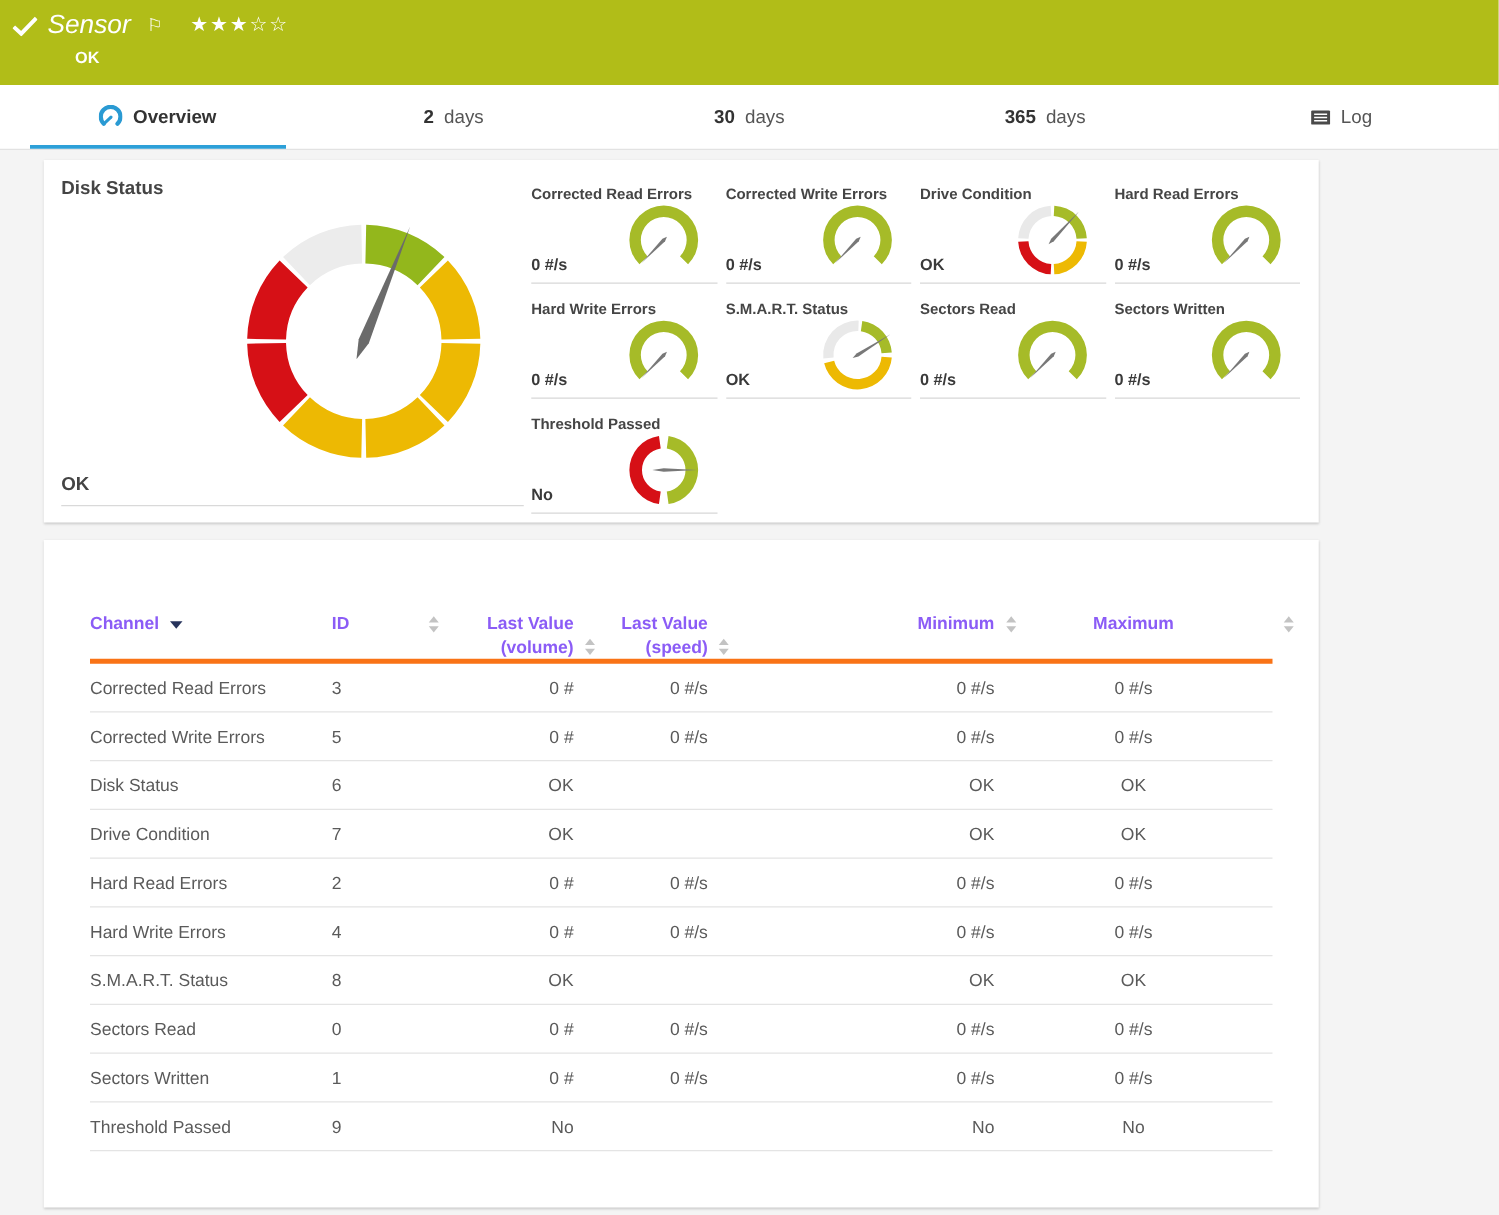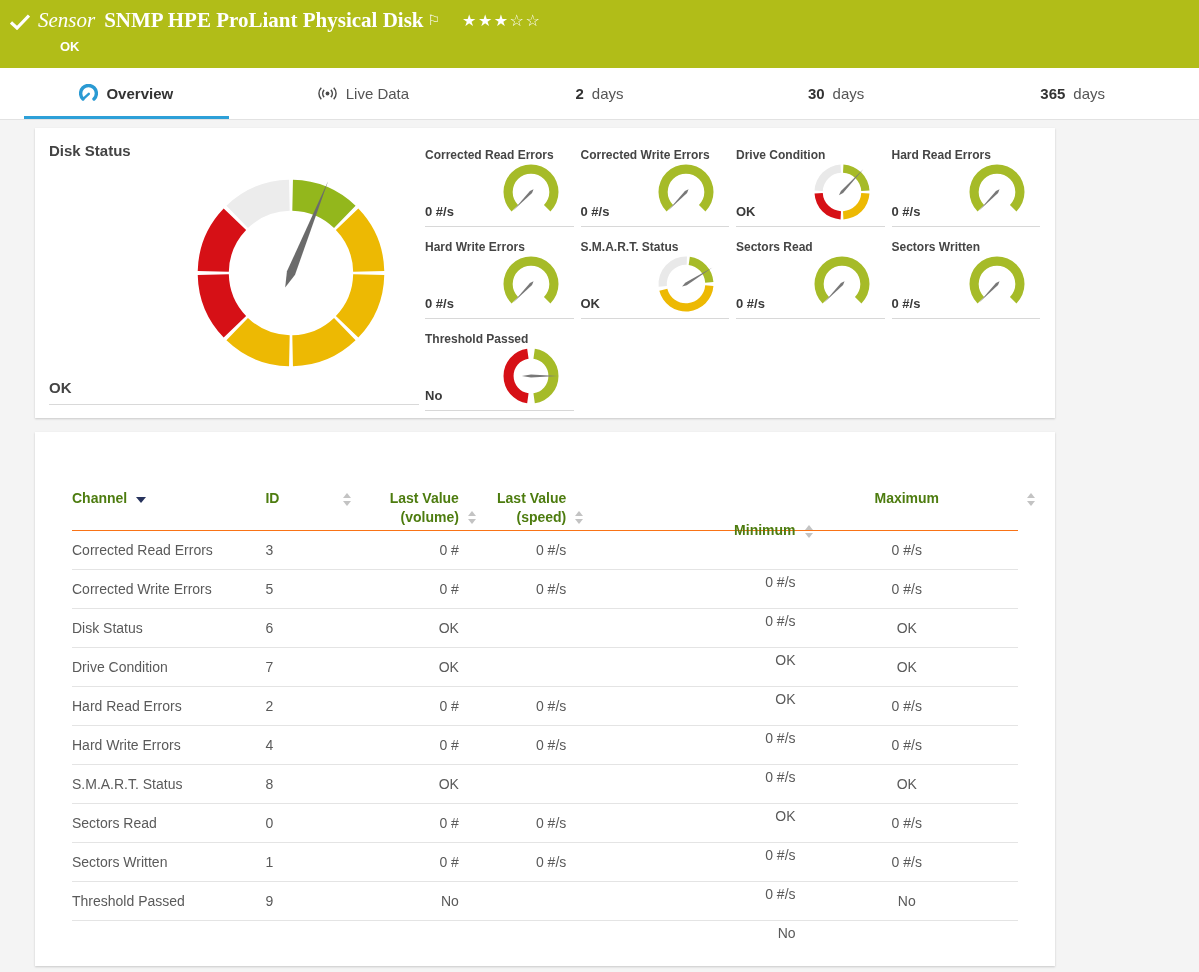"Sensor" .sh-row1 { font-family: Liberation Serif, serif -> none }
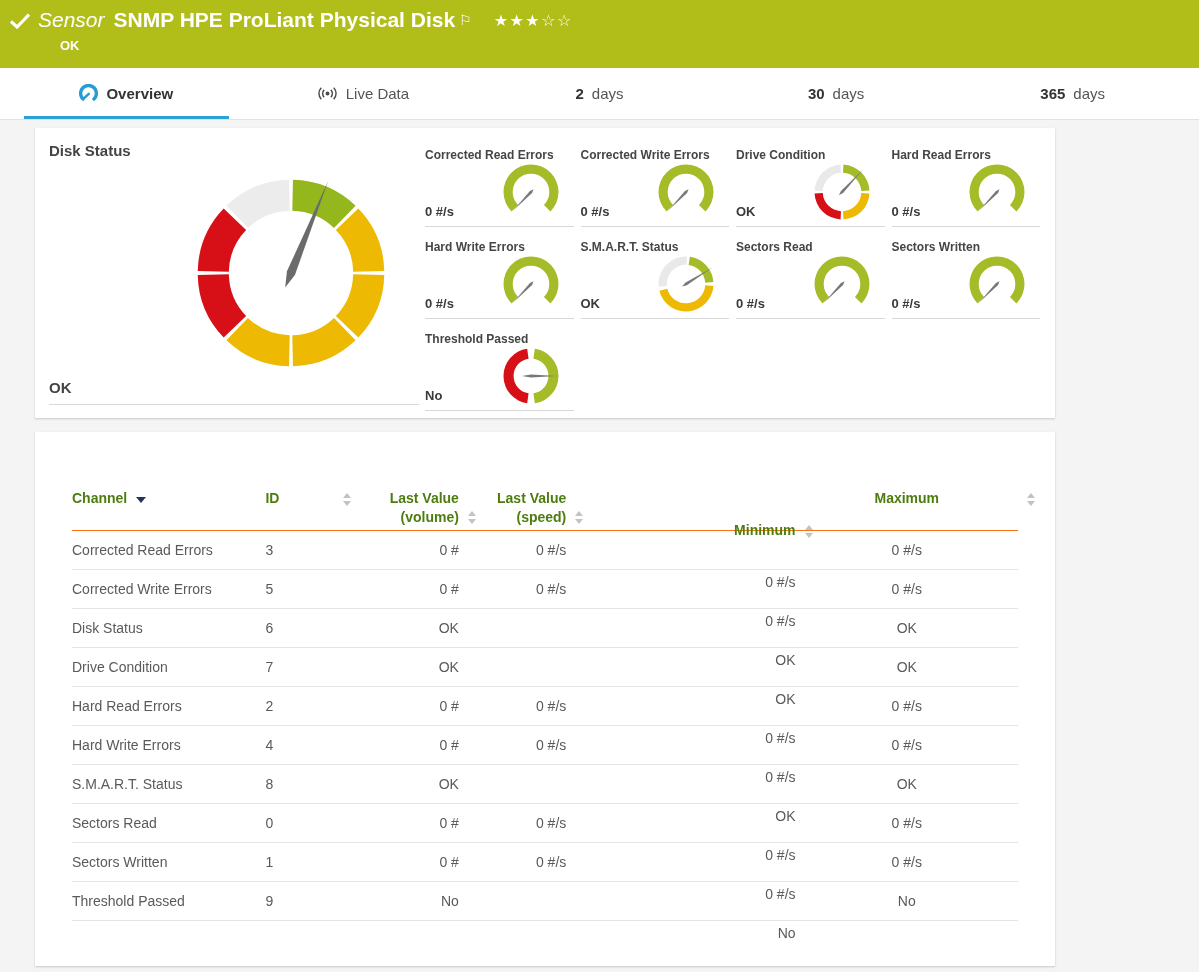"SNMP HPE ProLiant Physical Disk" span.sh-title { html: <span>SNMP HPE ProLiant Physical Disk</span> -> none }
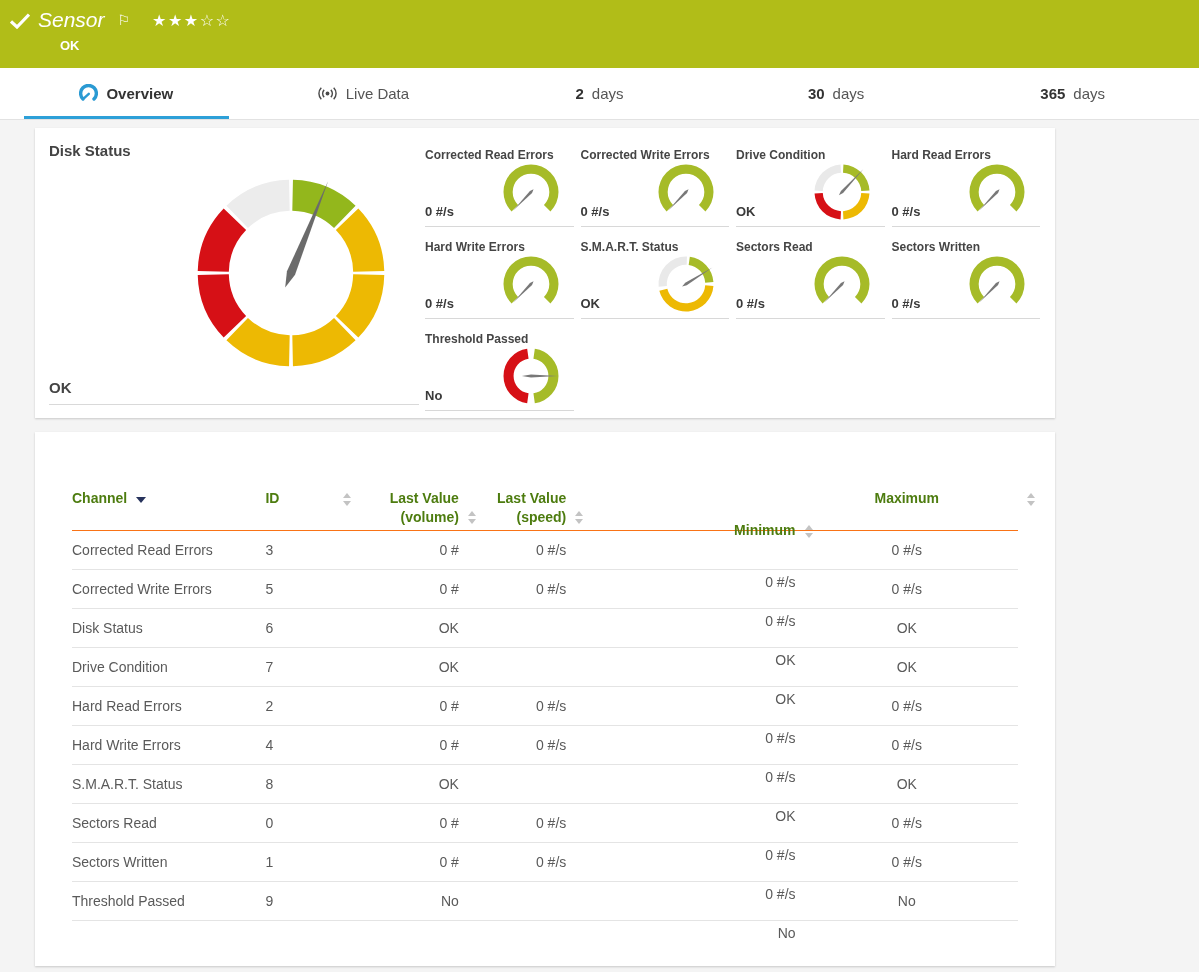"Live Data" div.tab { html: <div> <svg> <circle></circle> <path></path> <path></path> </svg> <span>Live Data</span> </div> -> none }
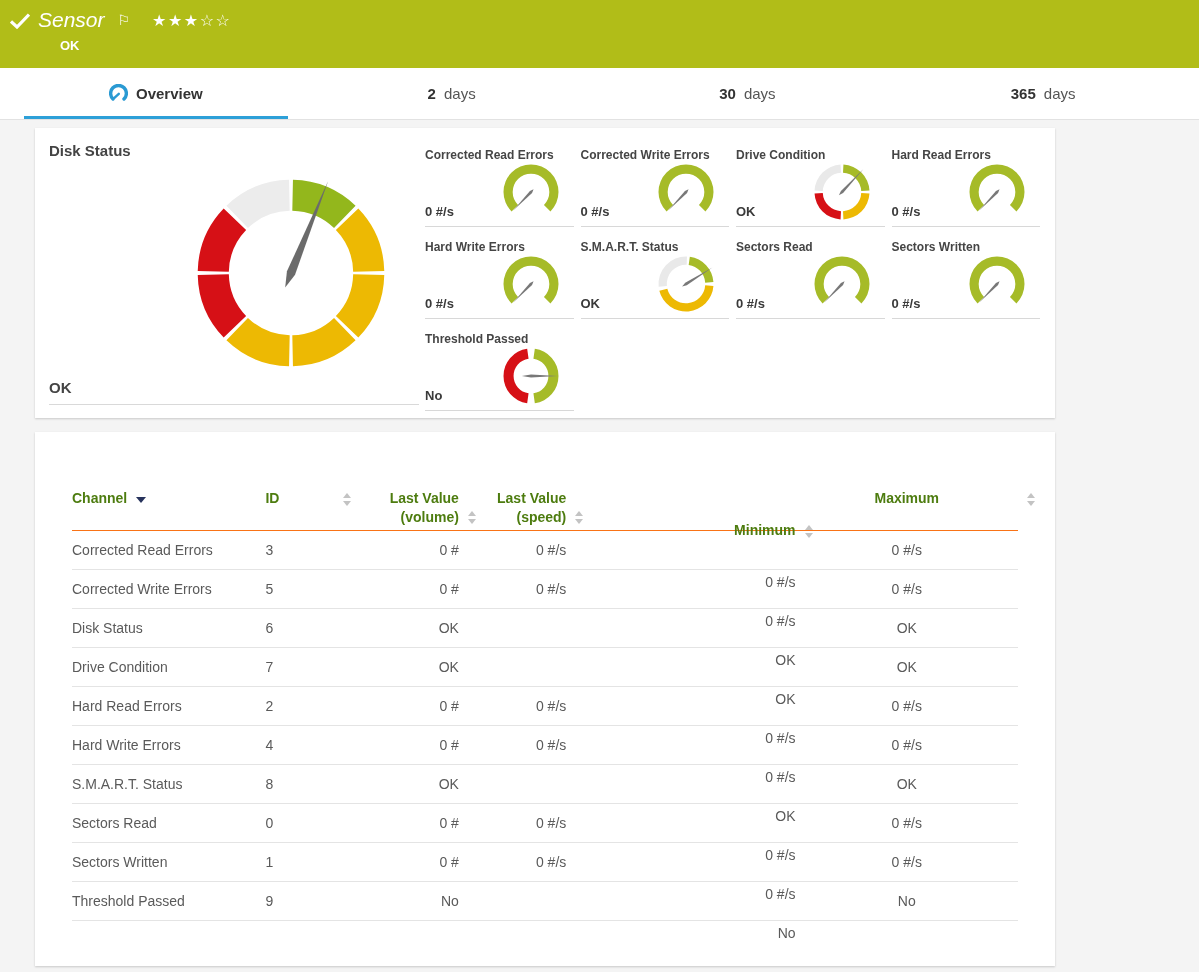"Log" div.tab { html: none -> <div> <svg> <rect></rect> <path></path> </svg> <span>Log</span> </div> }
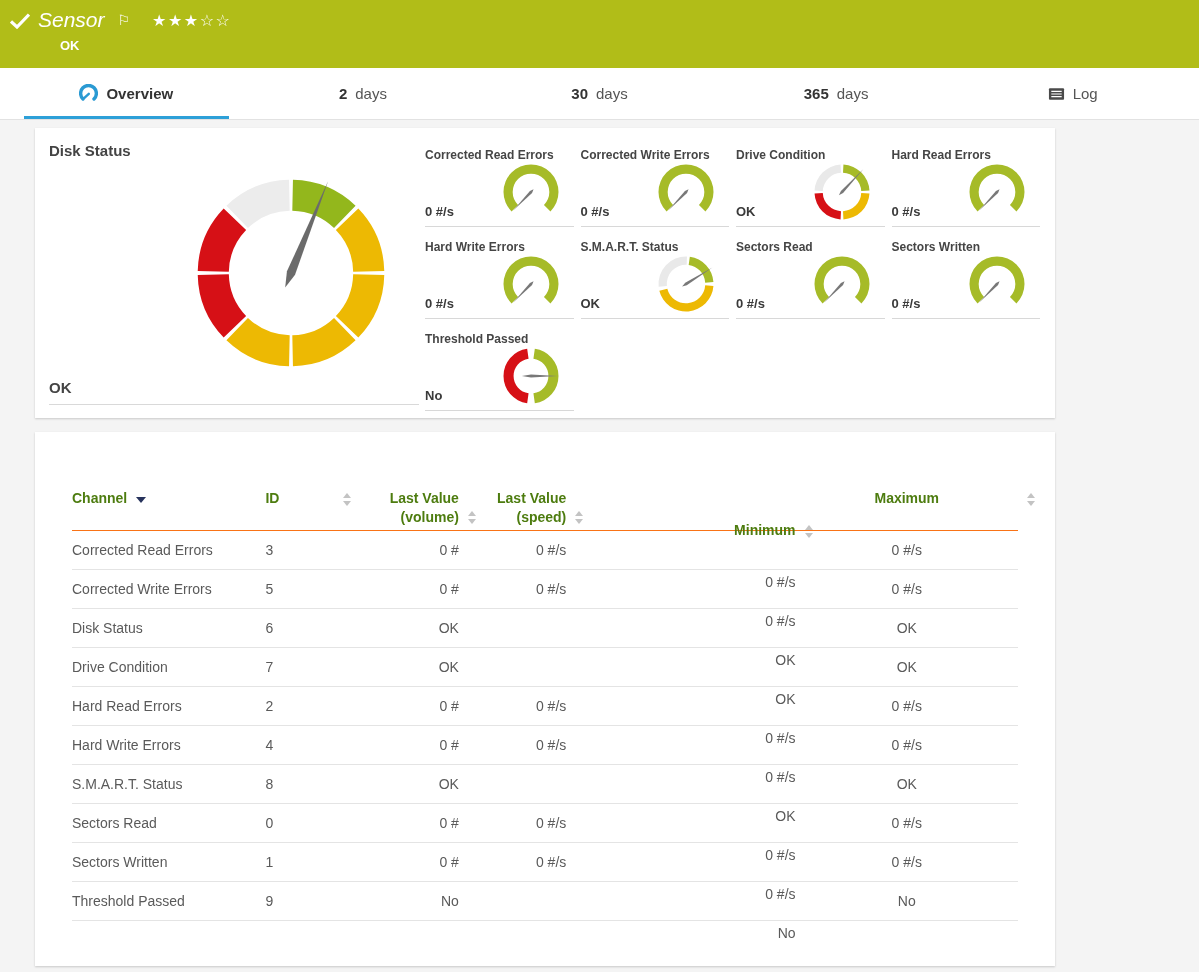"Channel" .thead { border-bottom: 1px solid #f97316 -> 4px solid #f97316; color: #4d7c0f -> #8b5cf6 }
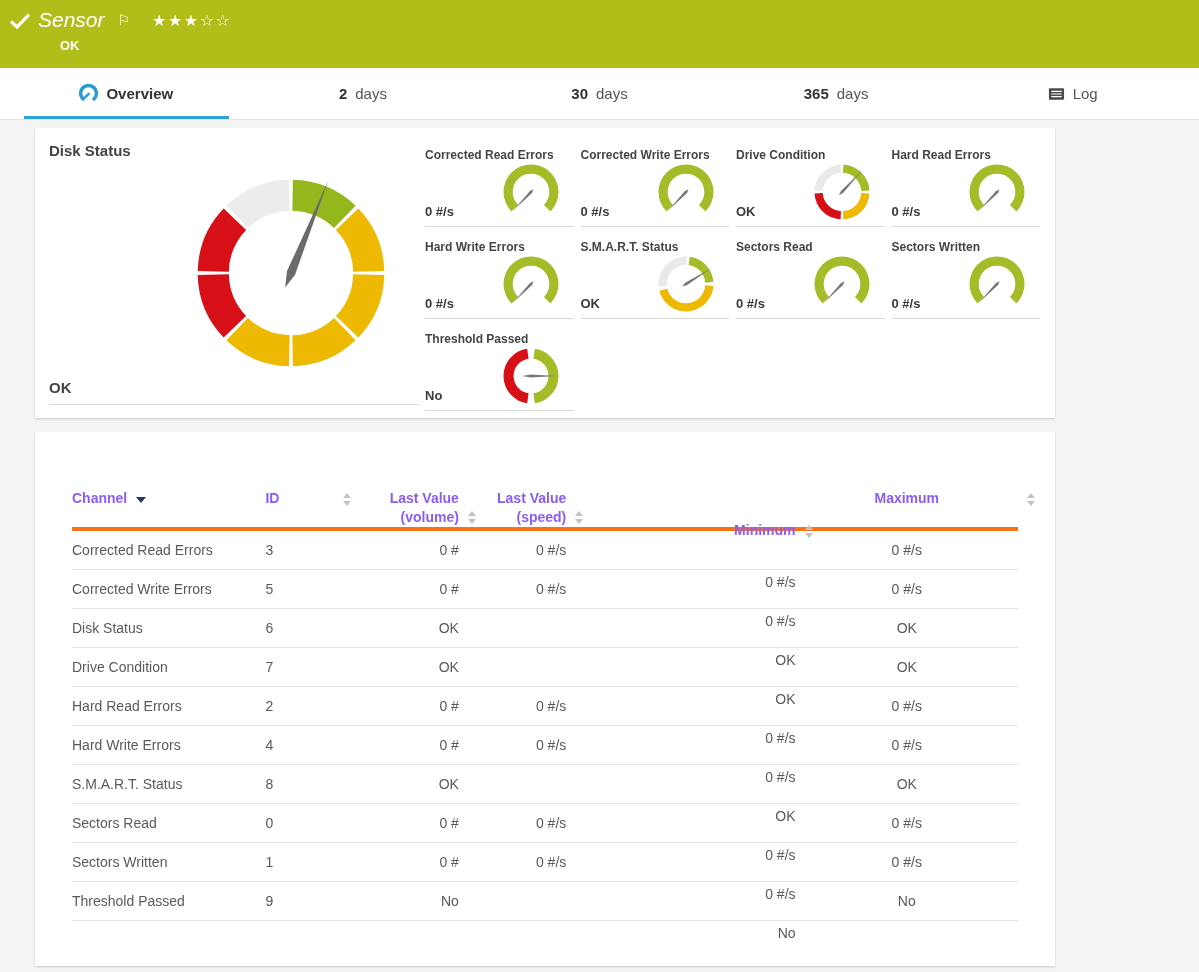"Minimum" .col-min { margin-top: 32px -> none }
